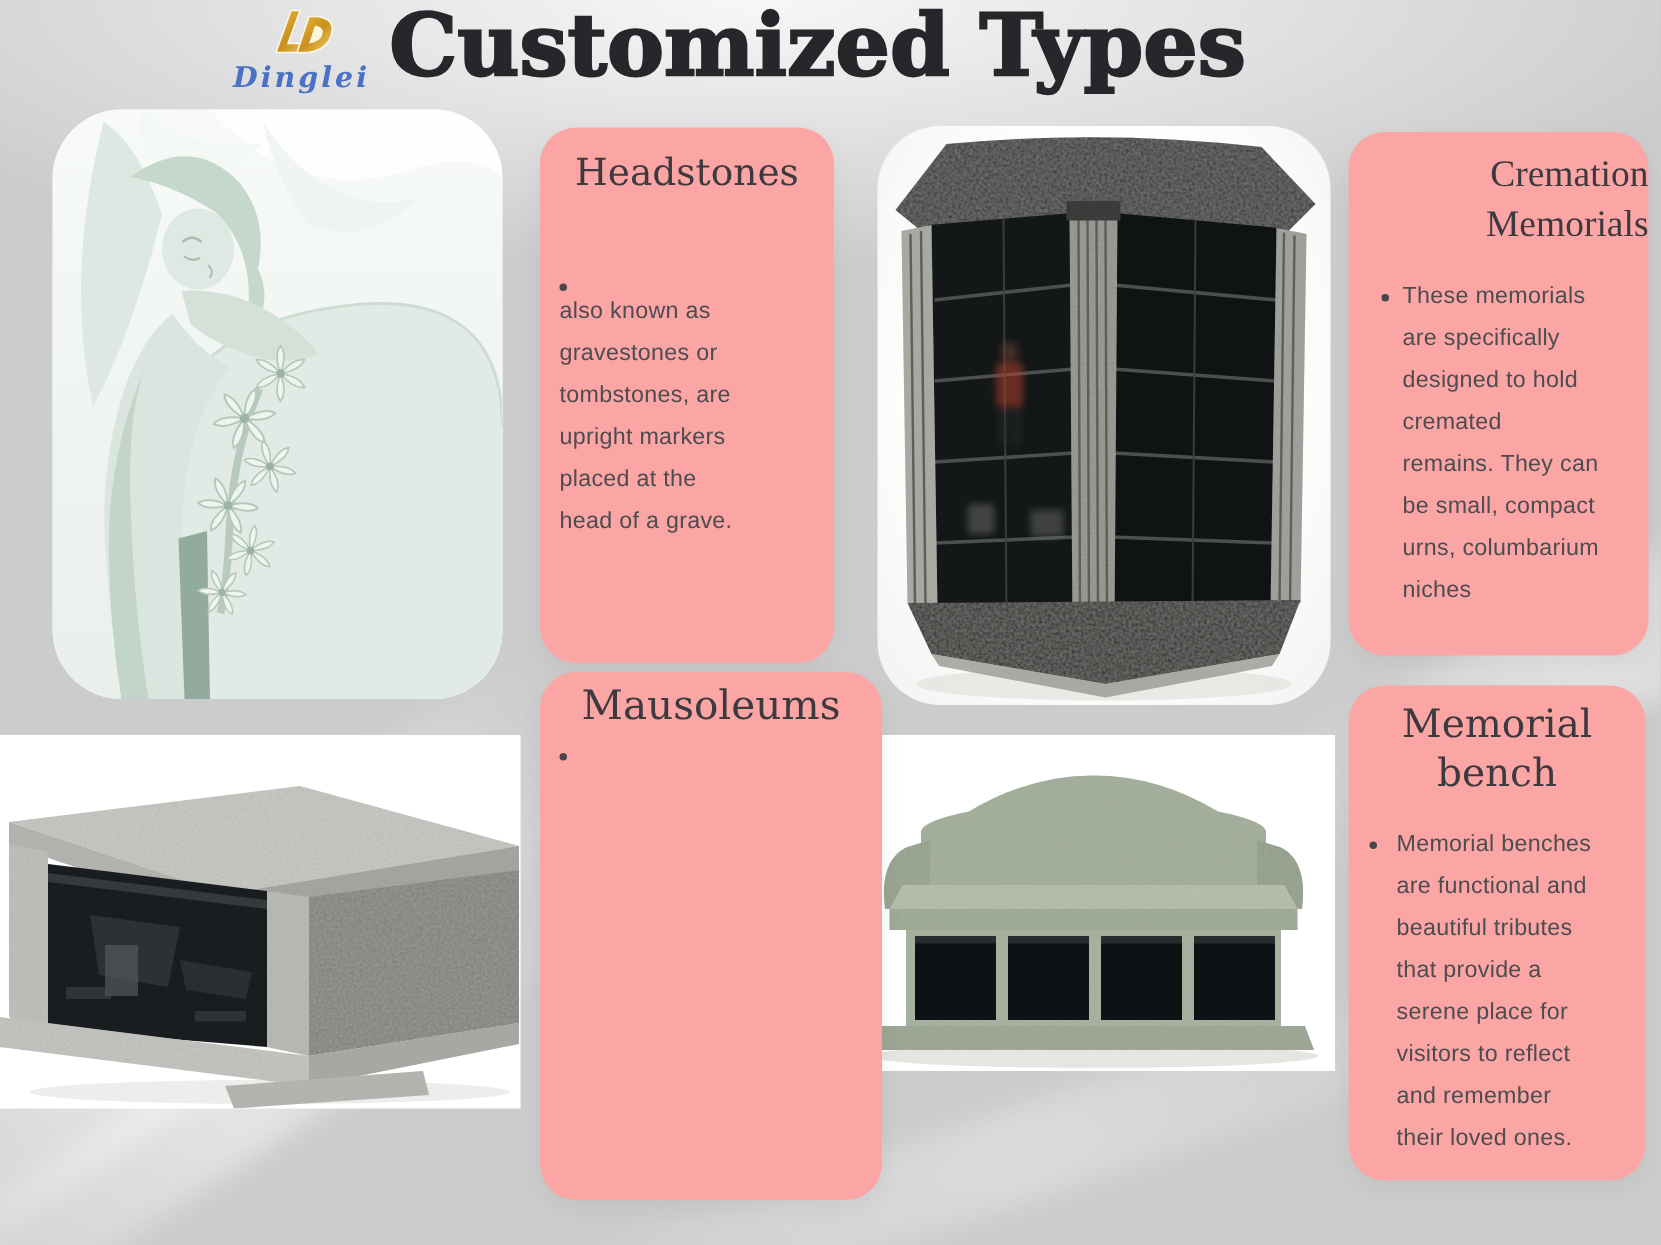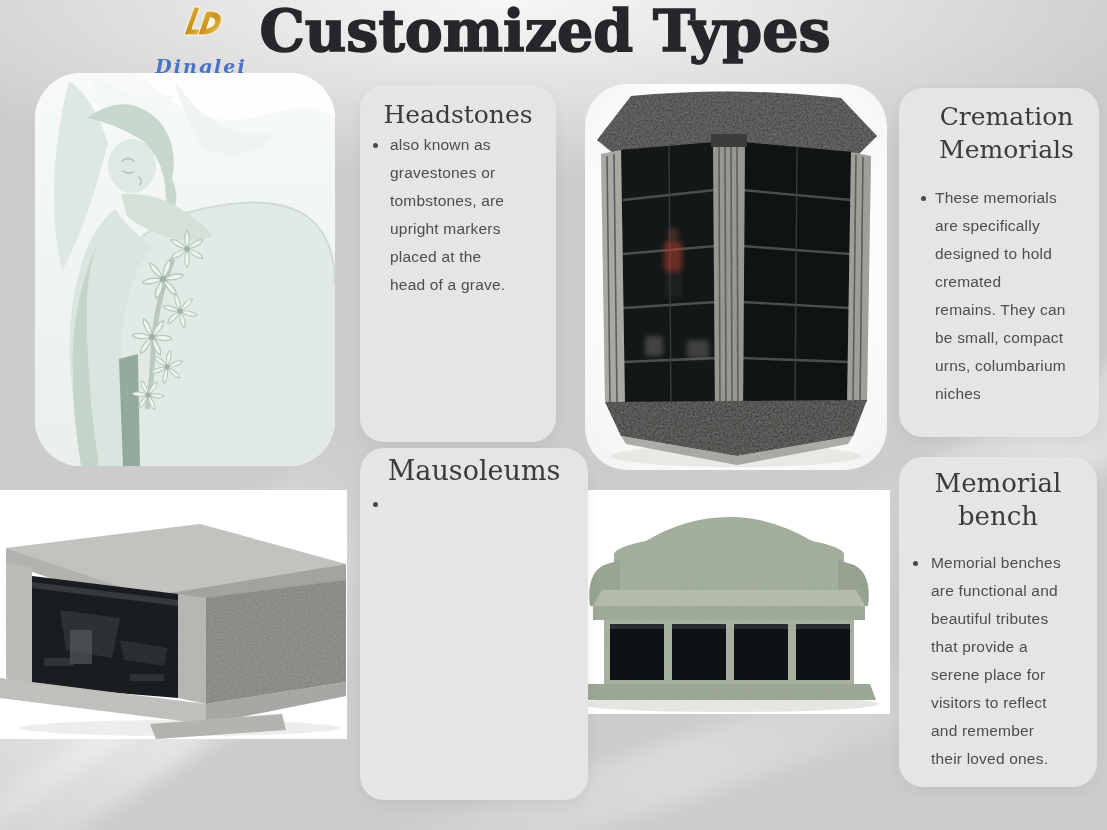"Dinglei" .logo-text { margin-top: 15px -> 1px }
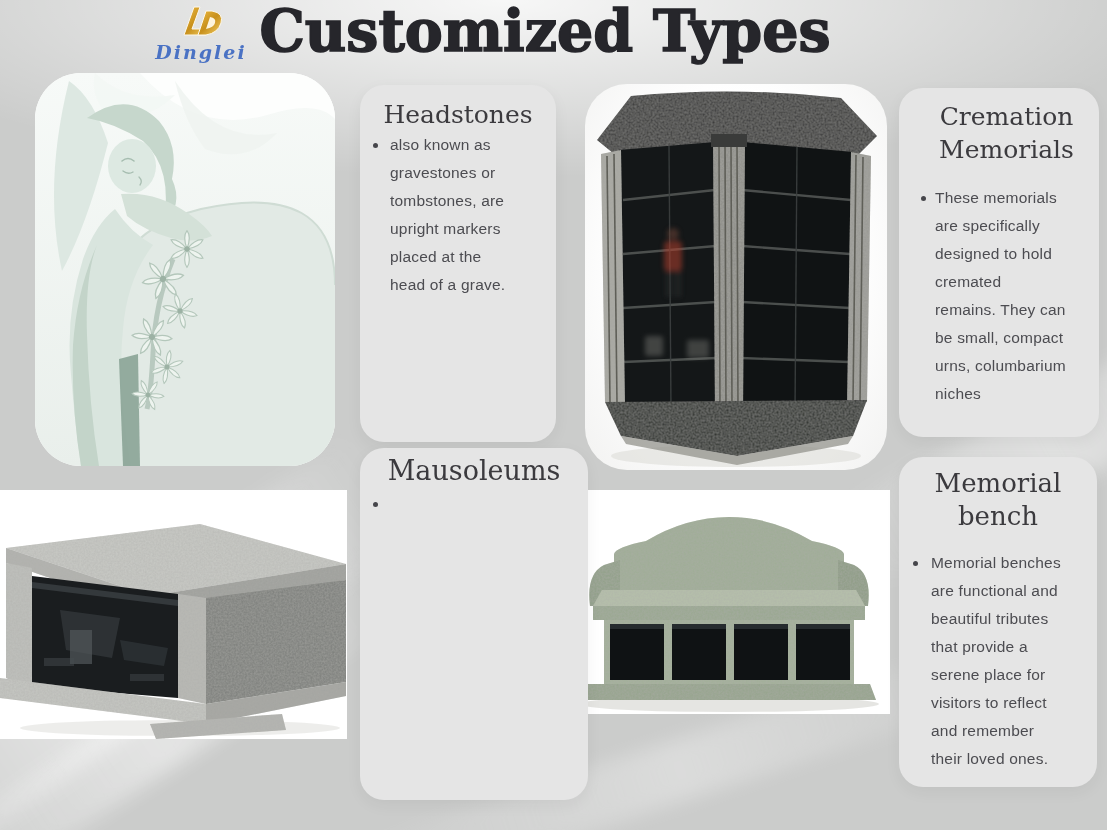"Headstones" .card { background: #e5e5e5 -> #fca5a5 }
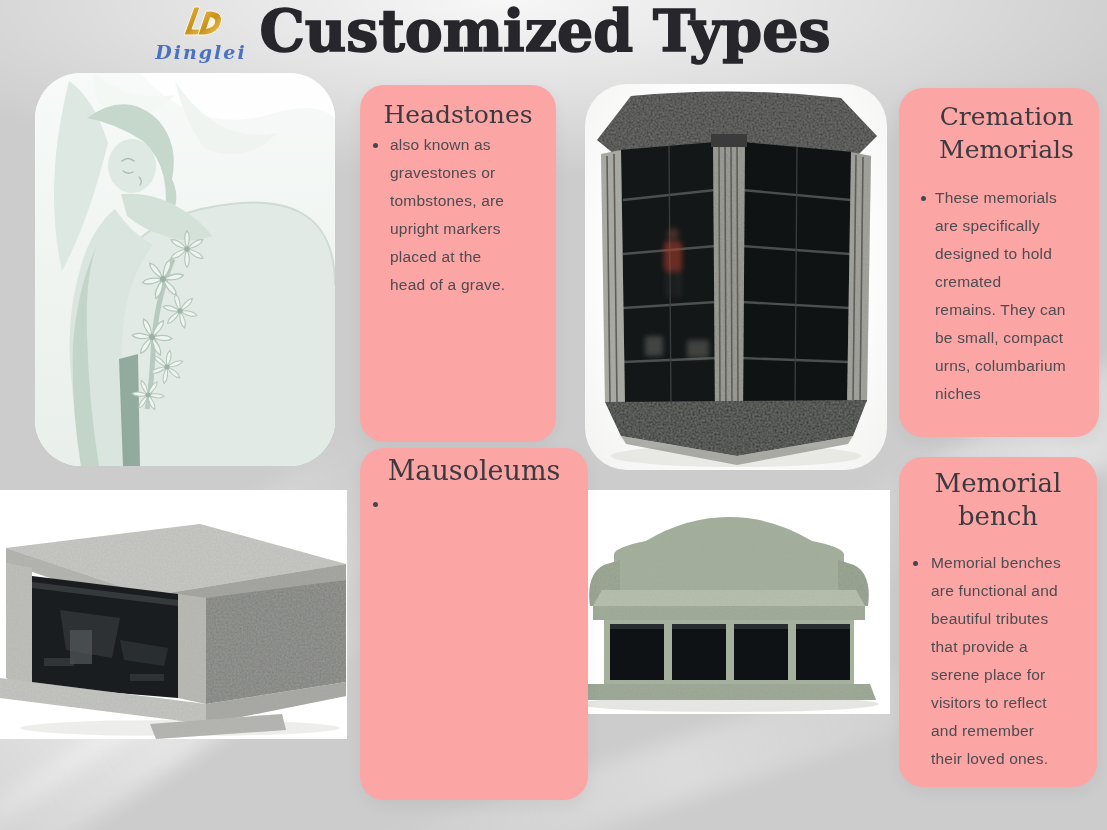"Cremation" #card-cremation h2 { font-family: none -> Liberation Serif, serif; text-align: center -> right }
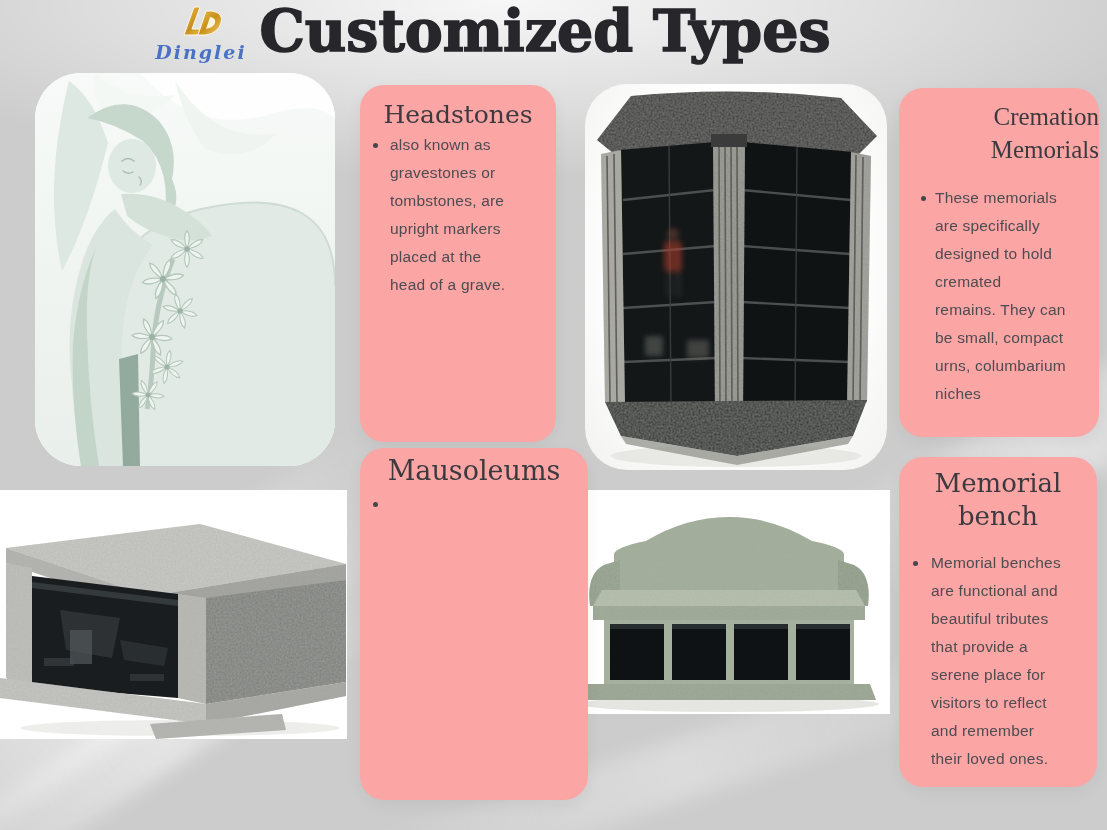"also known as" #card-headstones .bullet-row { flex-direction: none -> column; margin-top: none -> 46px }
